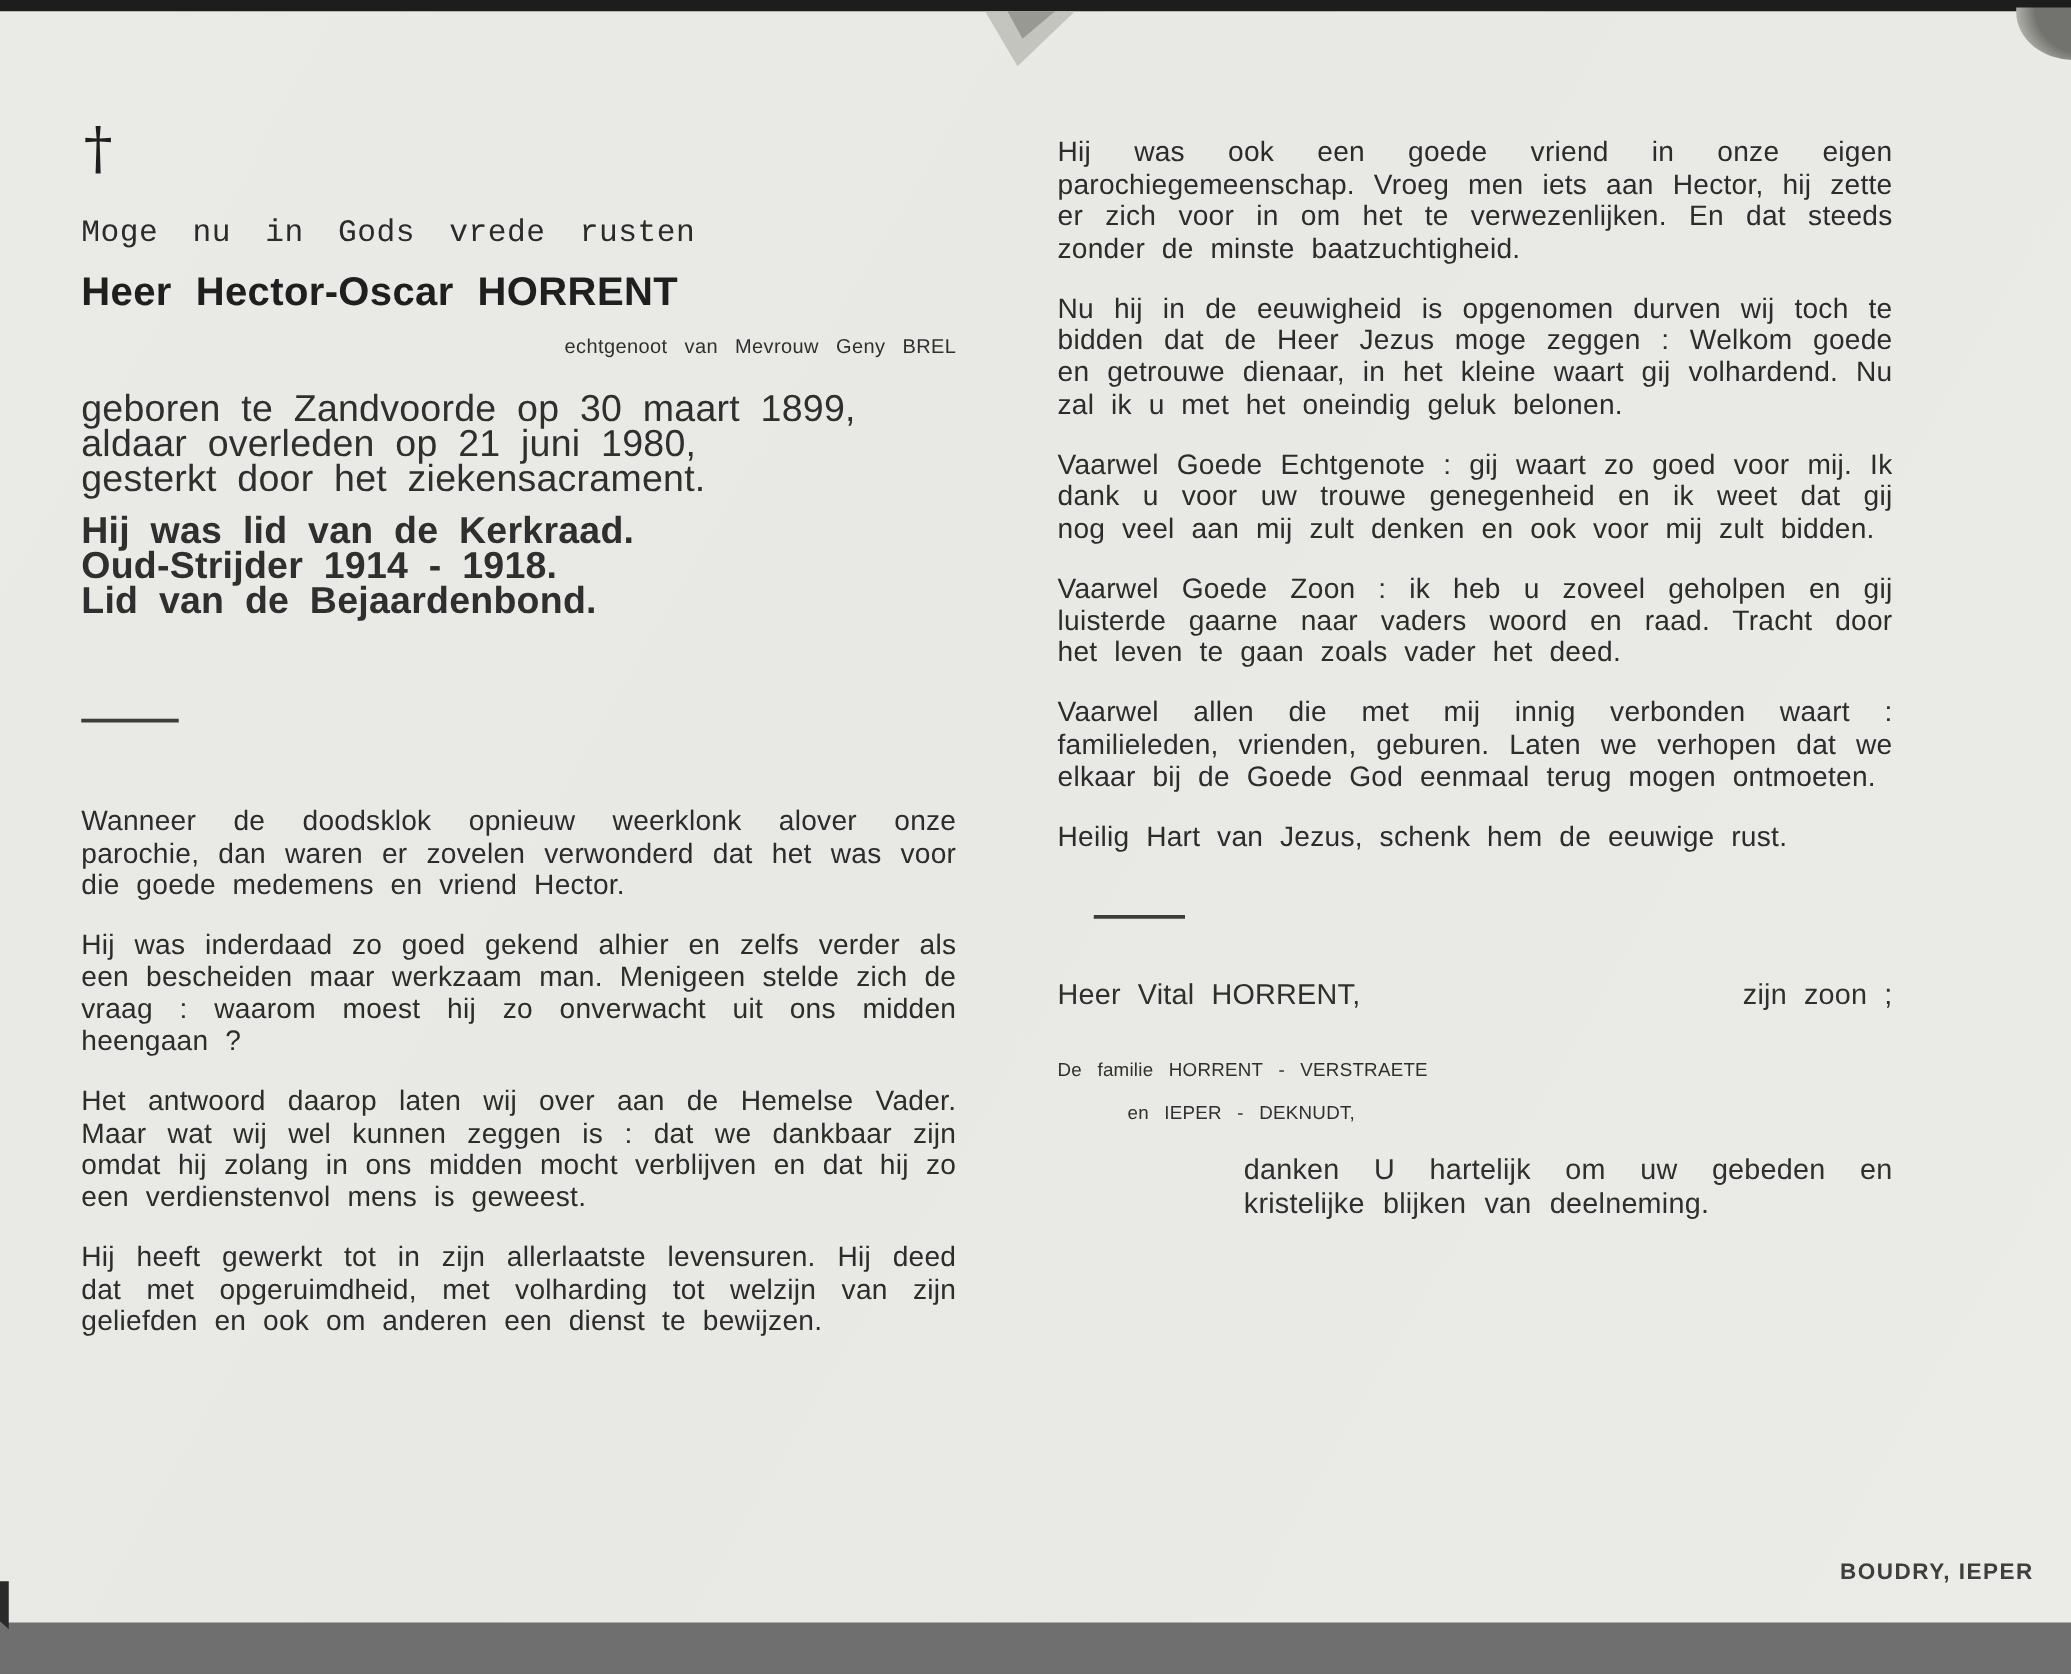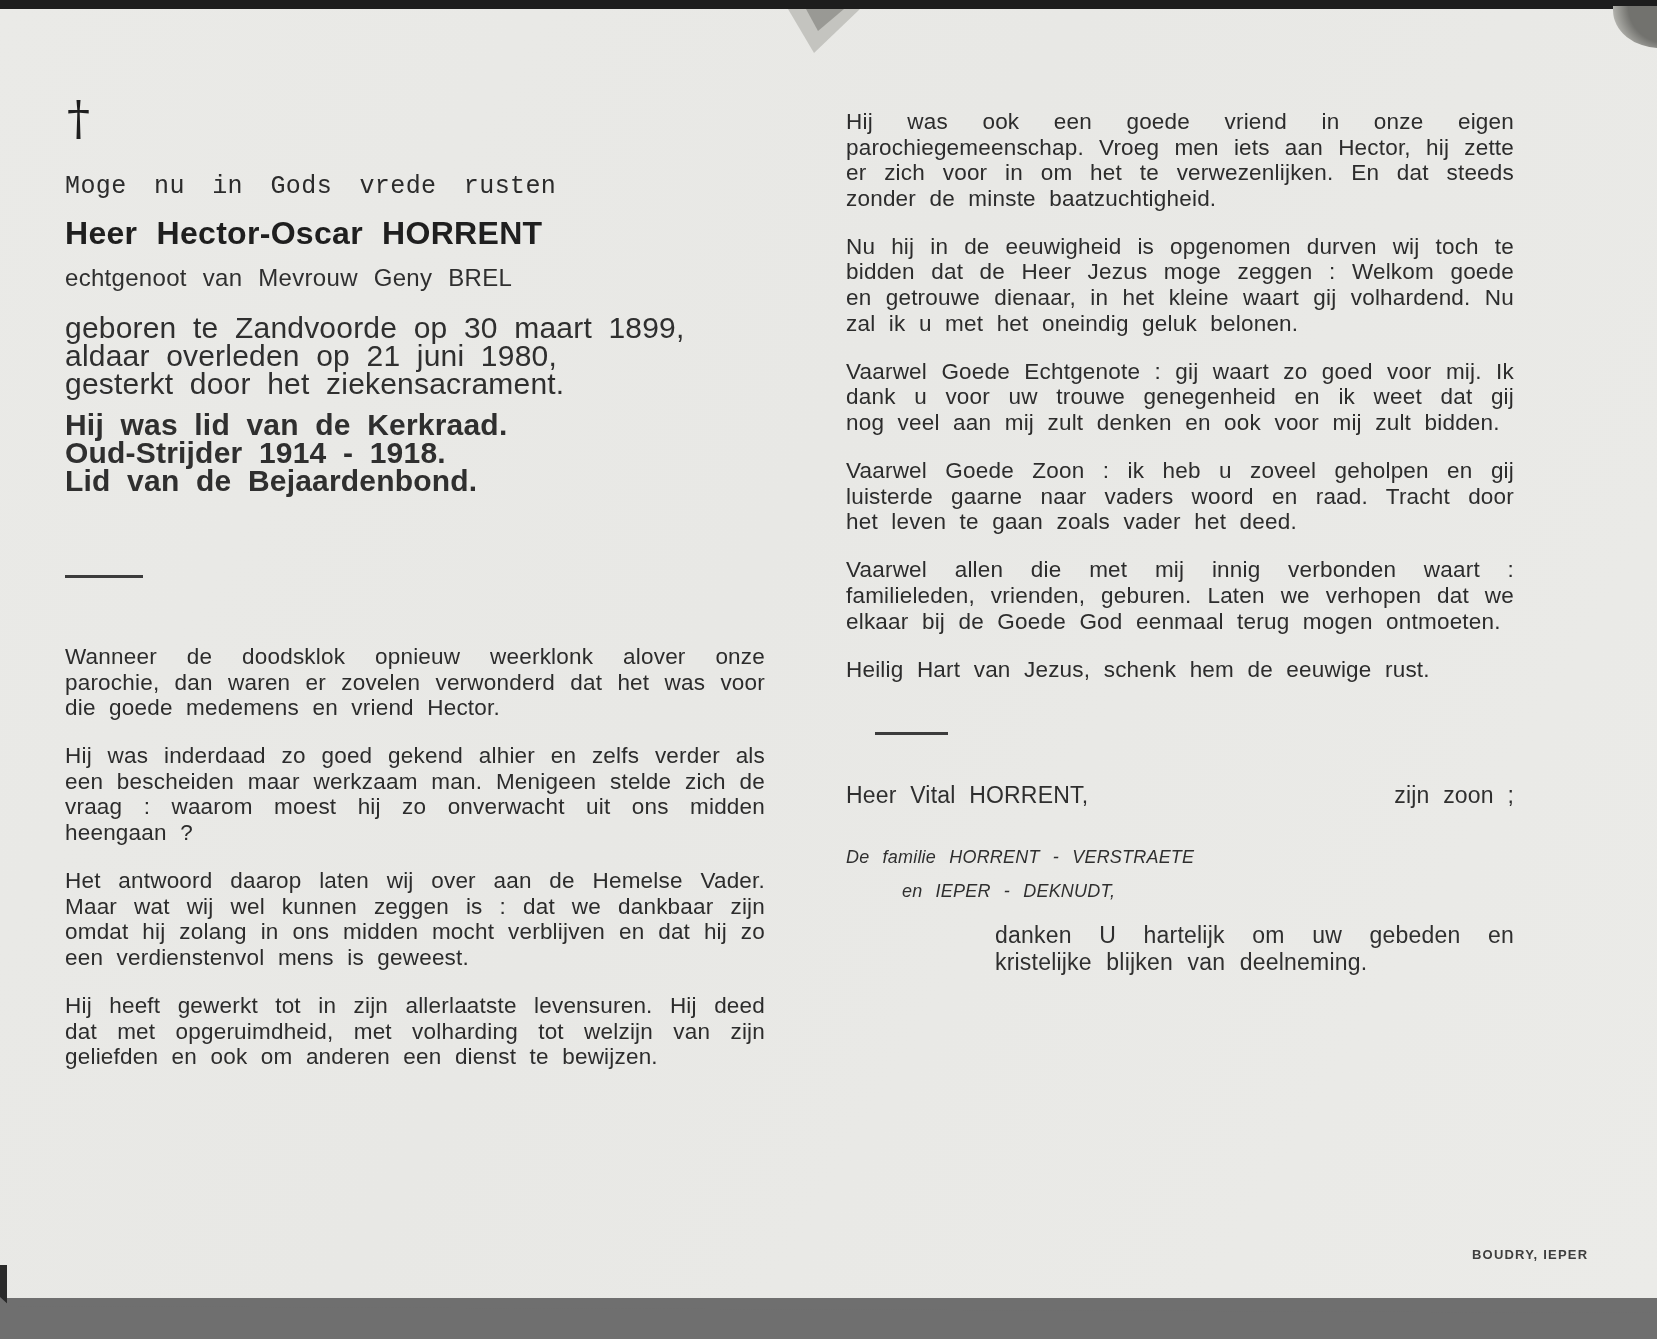"echtgenoot van Mevrouw Geny BREL" .spouse-line { font-size: 24px -> 16px; text-align: none -> right }
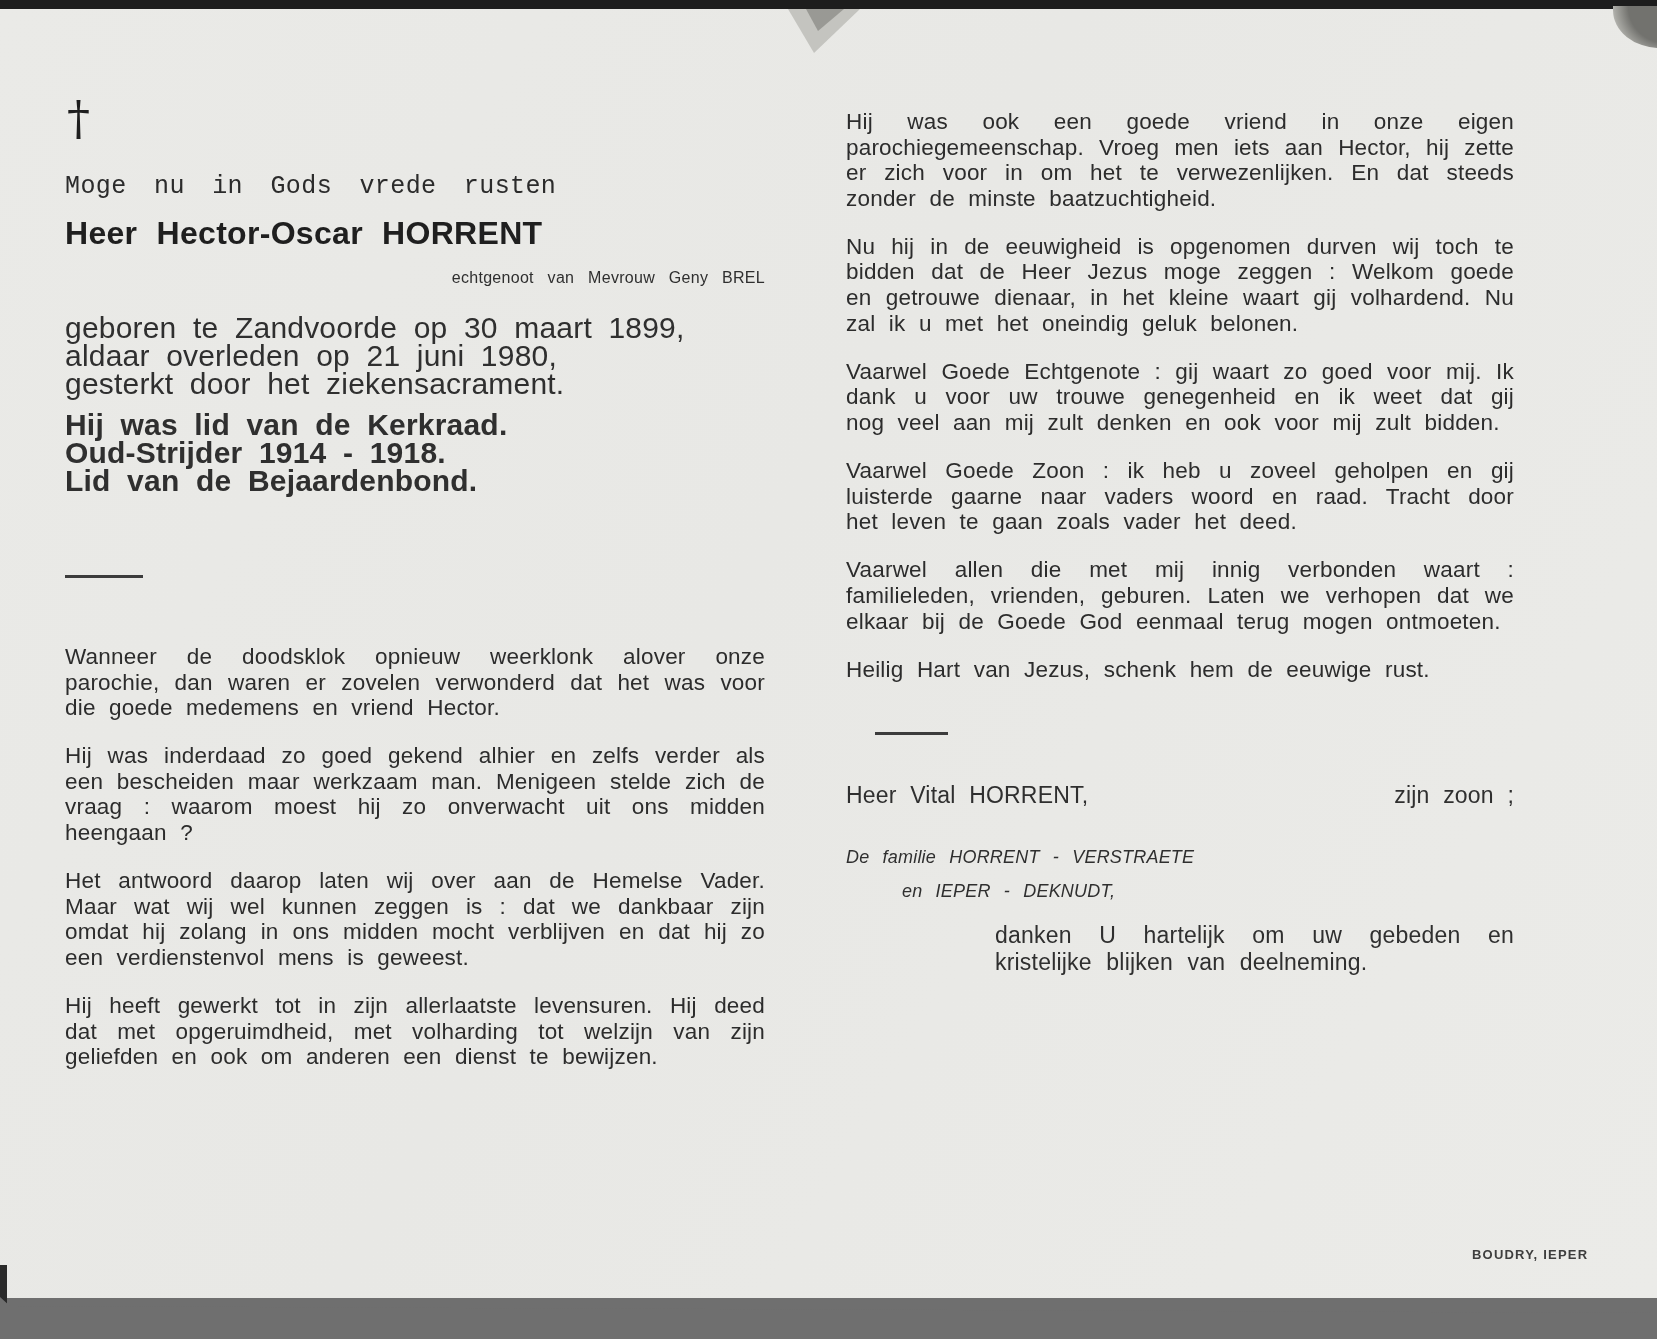"De familie HORRENT - VERSTRAETE" .closing-line { font-size: 18px -> 15px; font-style: italic -> none }
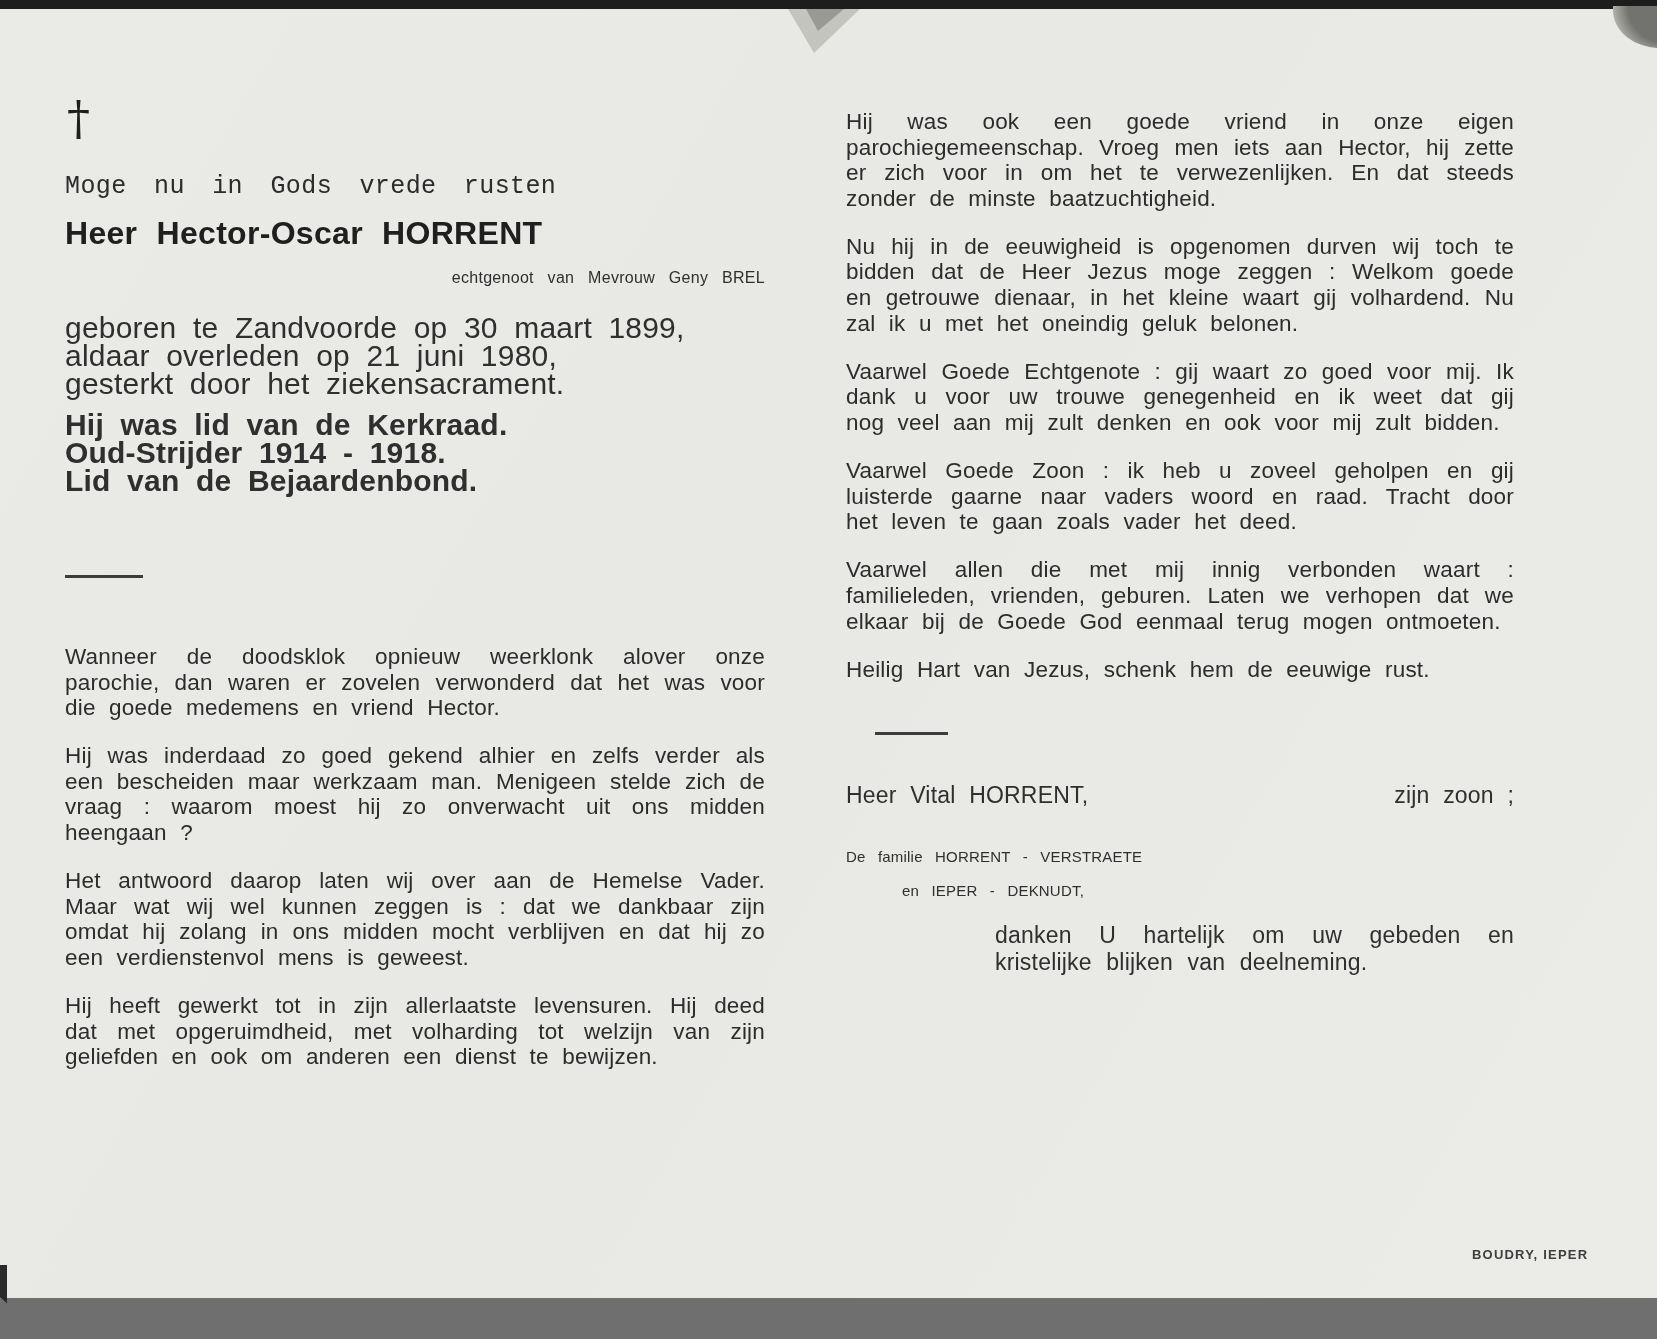"BOUDRY, IEPER" .printer-credit { font-size: 13px -> 18px }
